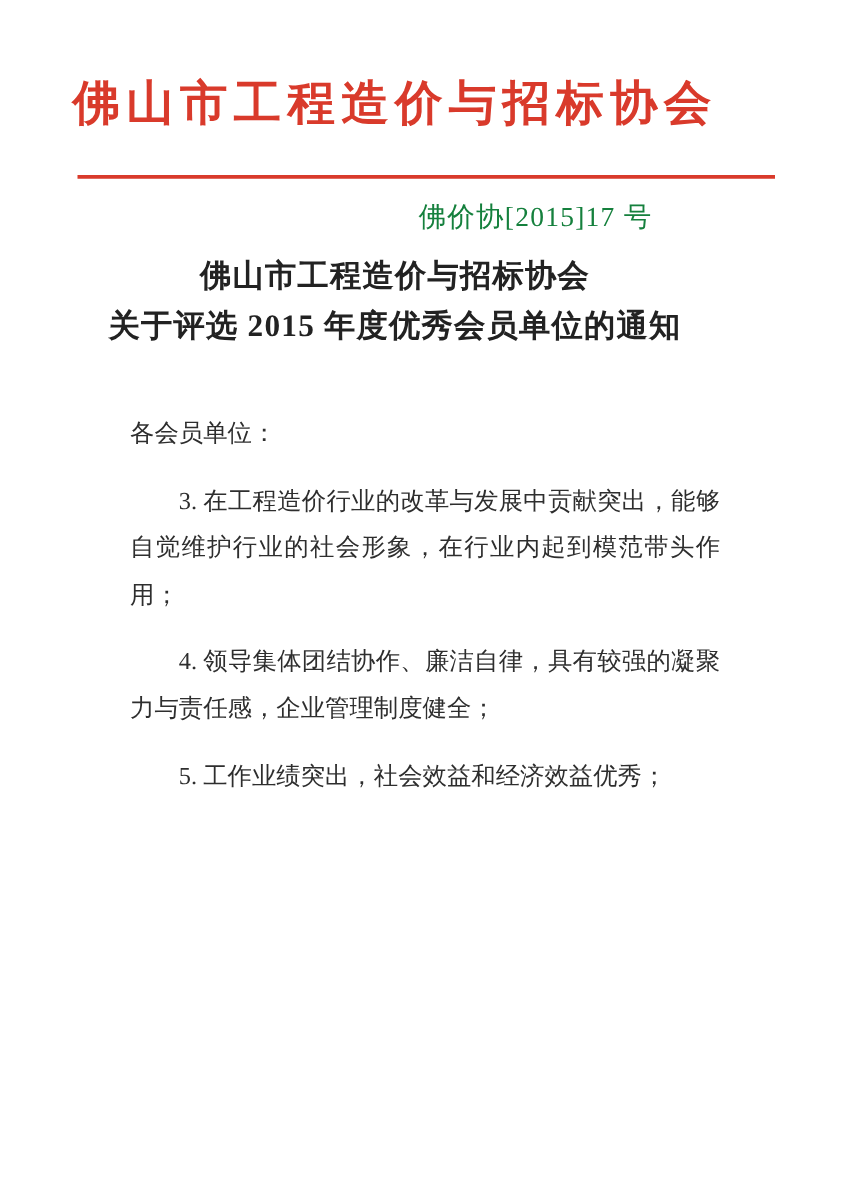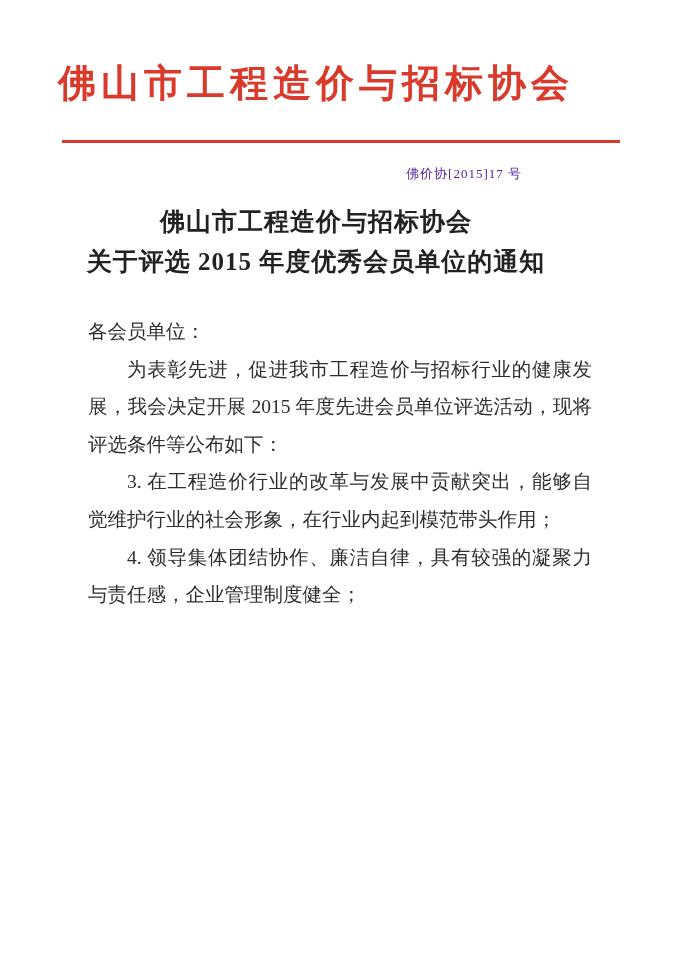"佛价协[2015]17 号" .doc-number { color: #4c1d95 -> #15803d; font-size: 13px -> 22px }
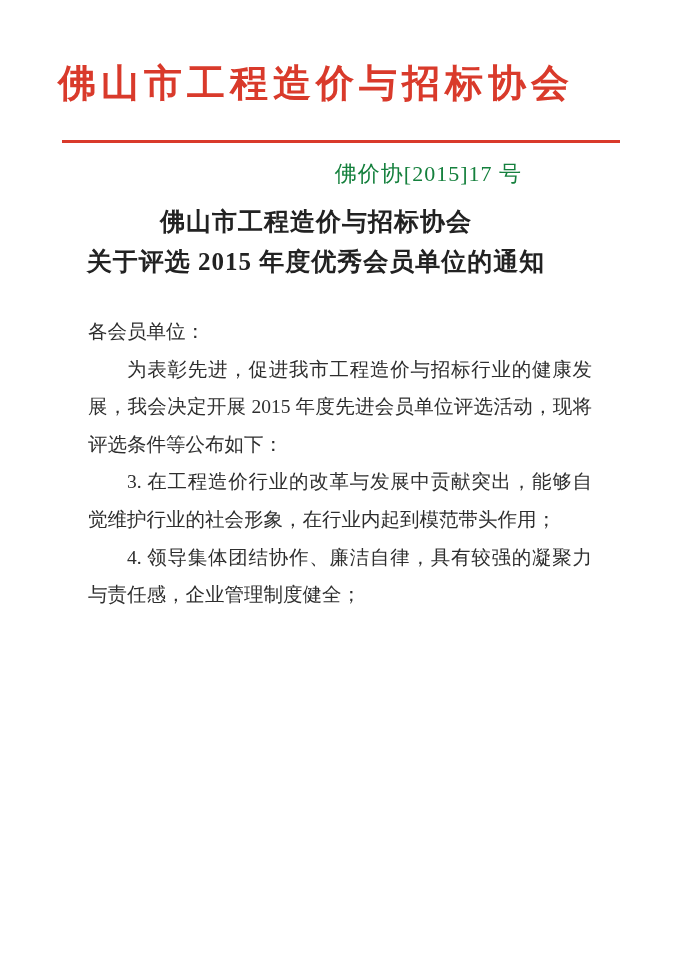"各会员单位：" .body-block p { margin: 0 -> 16px }
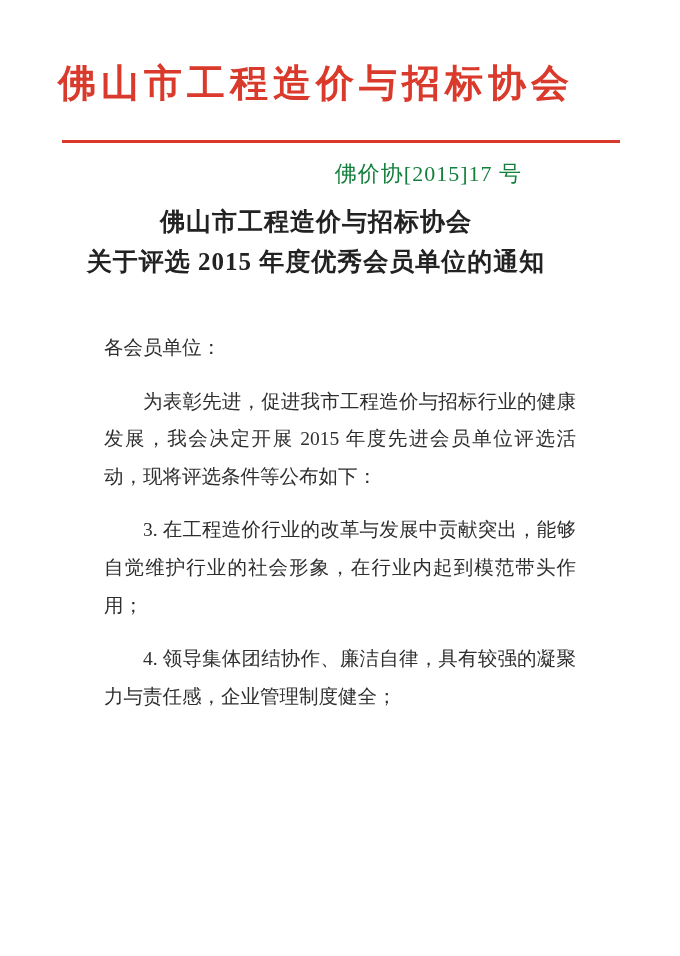"为表彰先进，促进我市工程造价与招标行业的健康发展，我会决定开展 2015" p.para { html: <p>为表彰先进，促进我市工程造价与招标行业的健康发展，我会决定开展 2015 年度先进会员单位评选活动，现将评选条件等公布如下：</p> -> none }
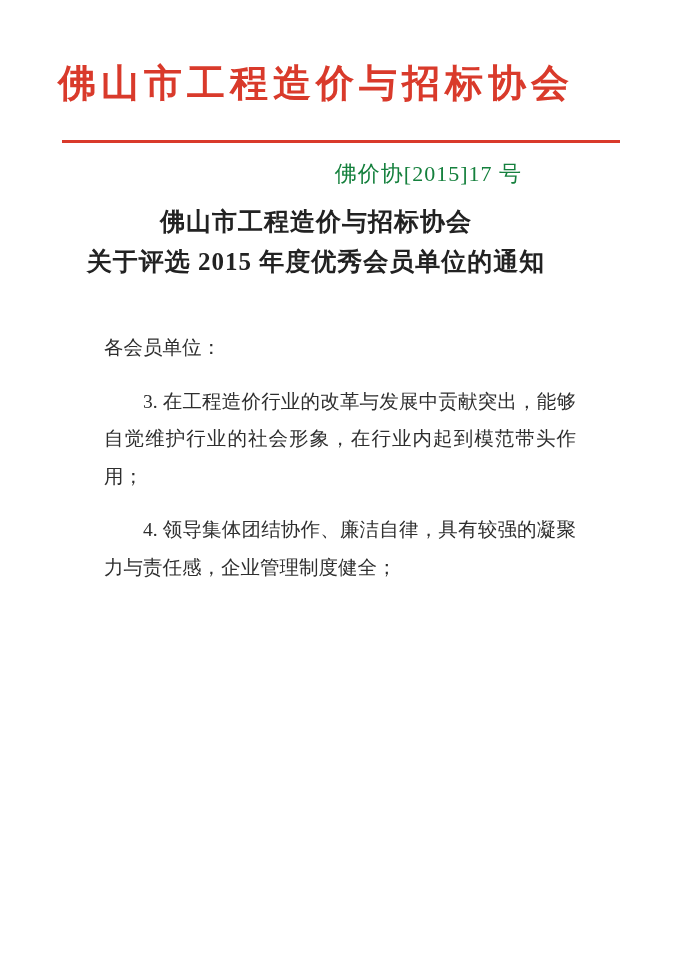"5. 工作业绩突出，社会效益和经济效益优秀；" p.para { html: none -> <p>5. 工作业绩突出，社会效益和经济效益优秀；</p> }
